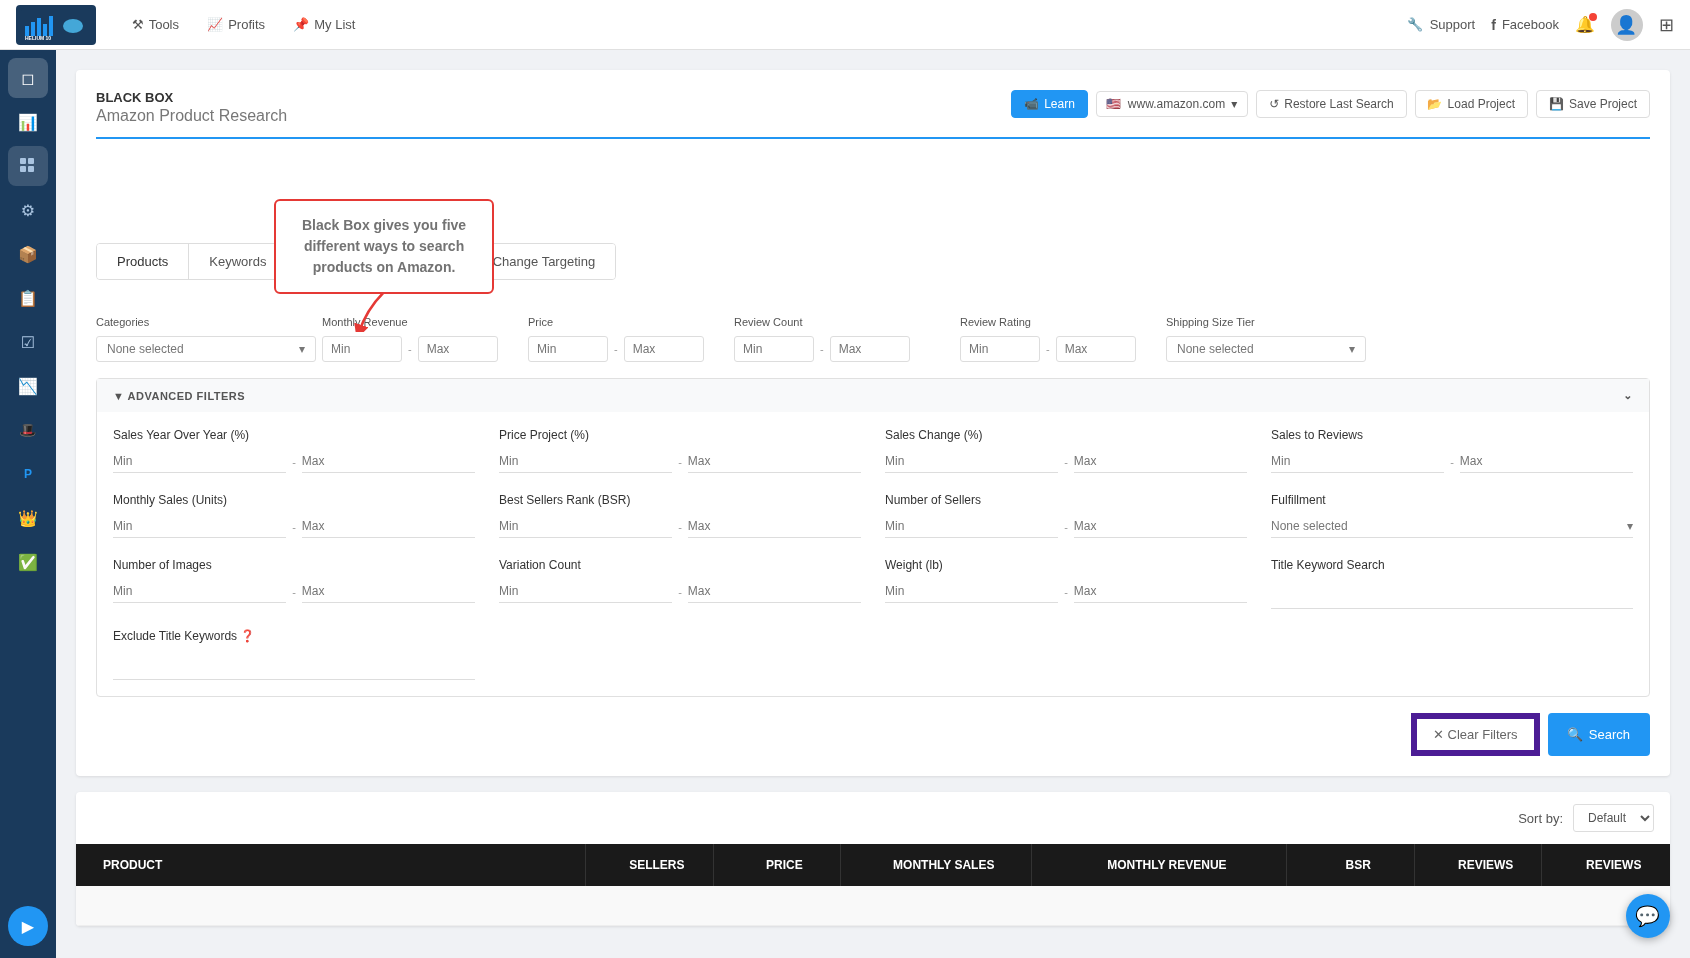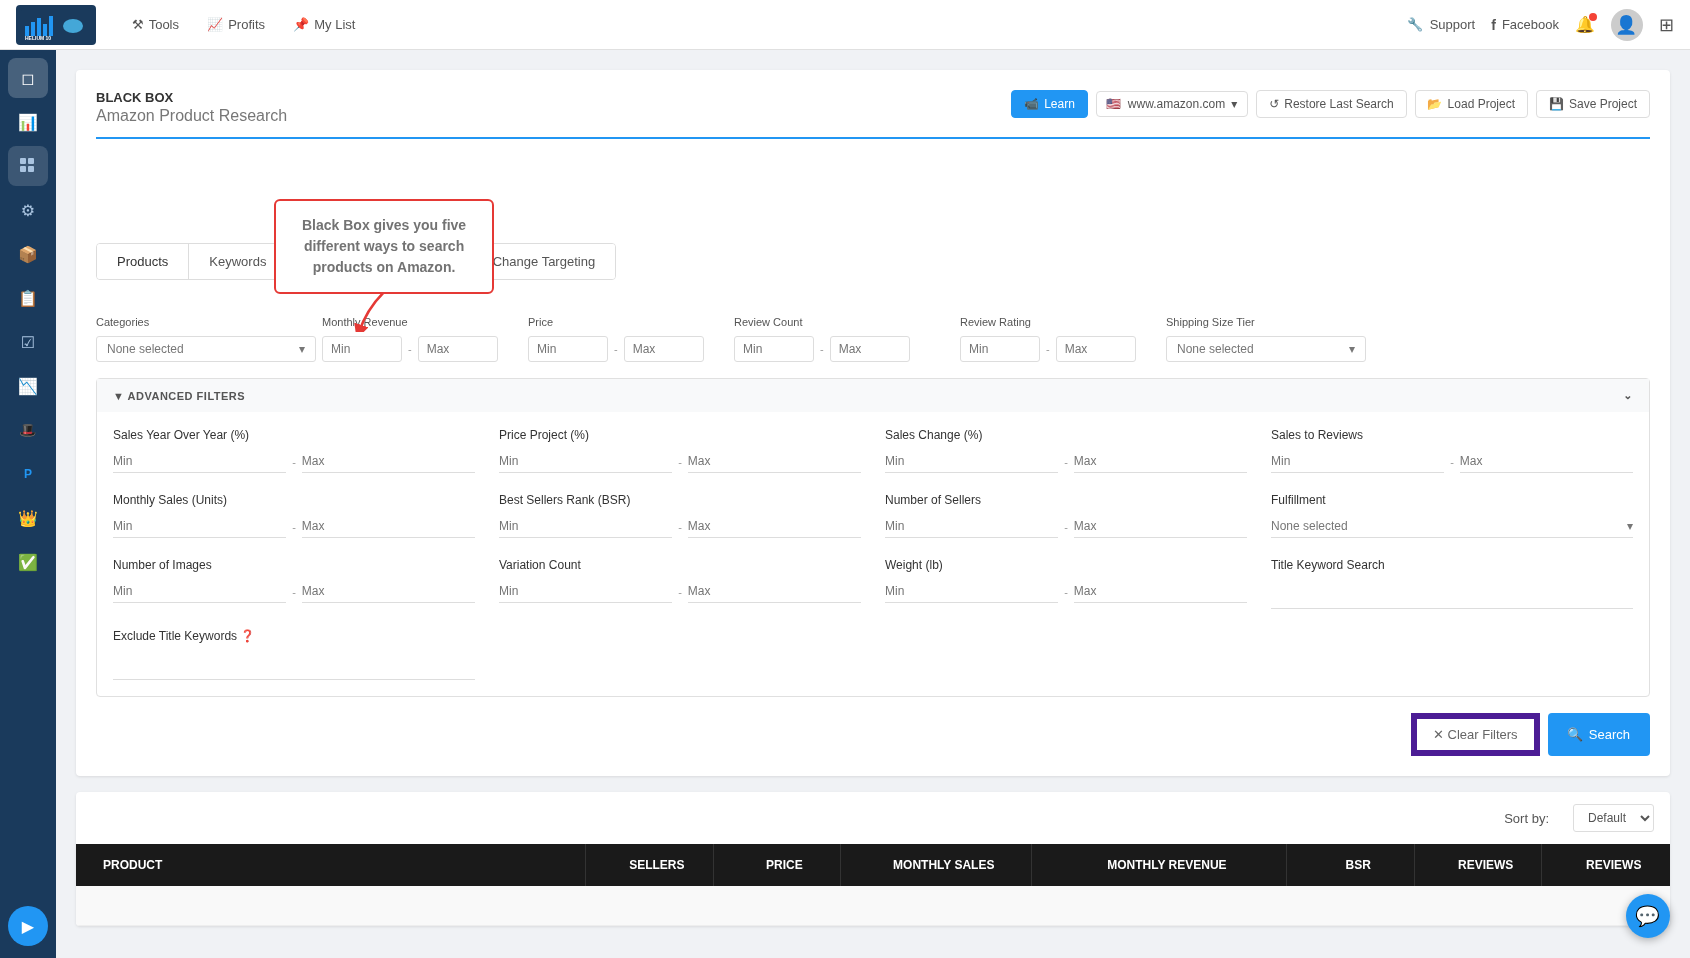"Sort by:" .sort-row { gap: 24px -> 10px }
